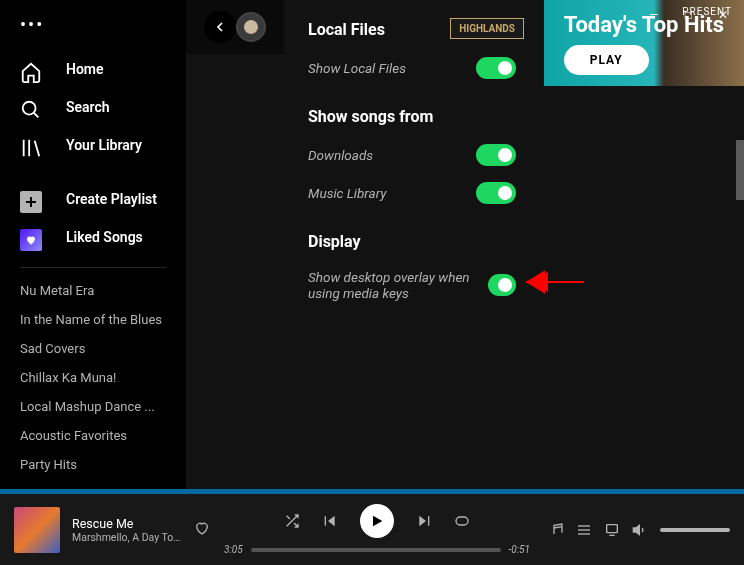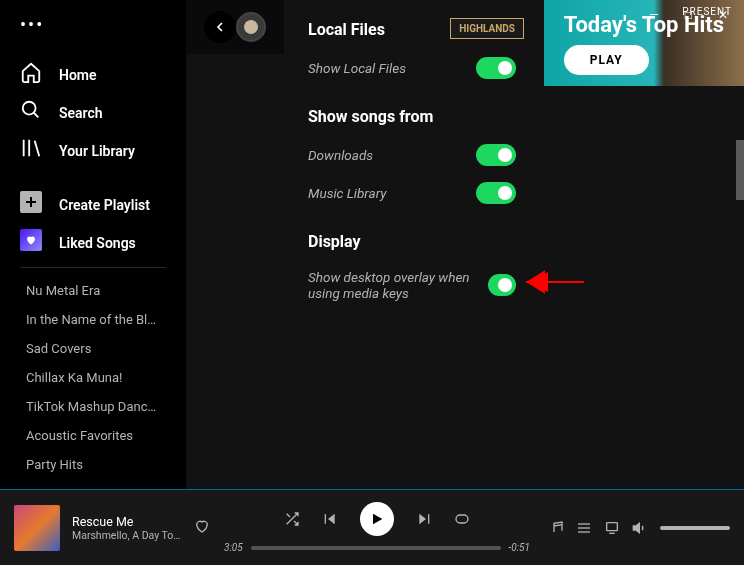"Home" .nav-item { align-items: flex-end -> flex-start; gap: 17px -> 24px }
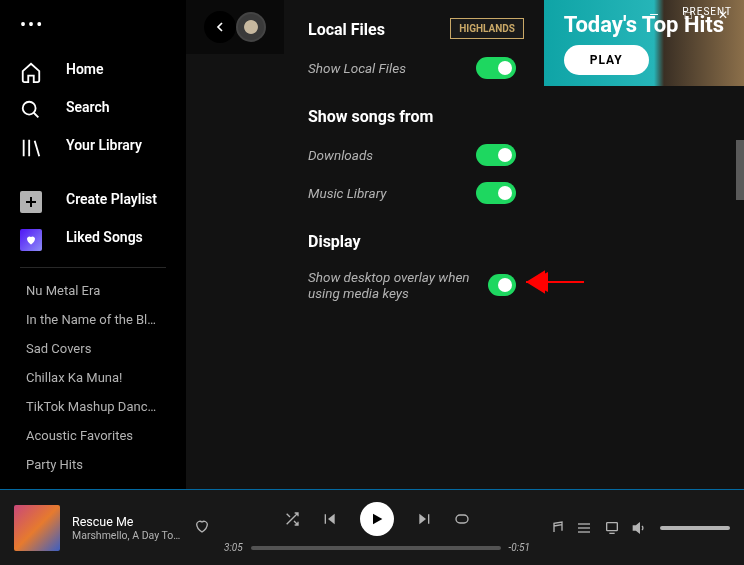"Nu Metal Era" .playlist-list { padding: 4px 6px -> 4px 0 }
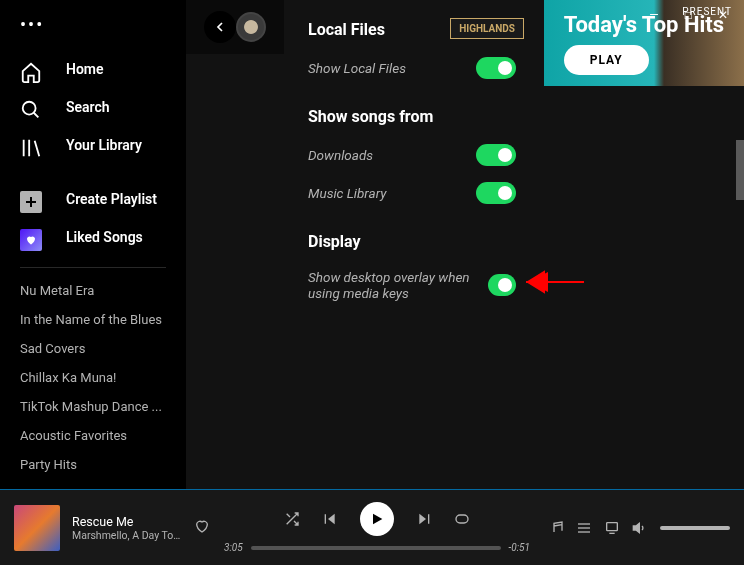"TikTok Mashup Dance ..." div.pl-item { text: TikTok -> Local }
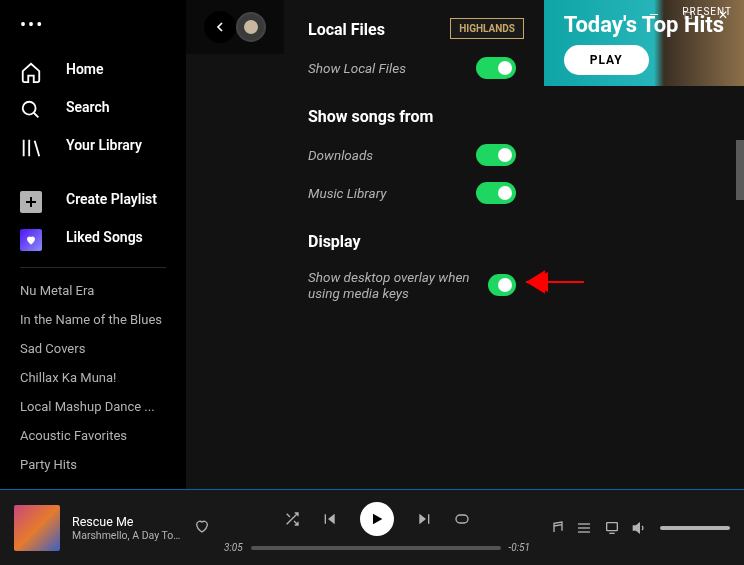"Rescue Me" .player { border-top: 1px solid #0369a1 -> 5px solid #0369a1 }
